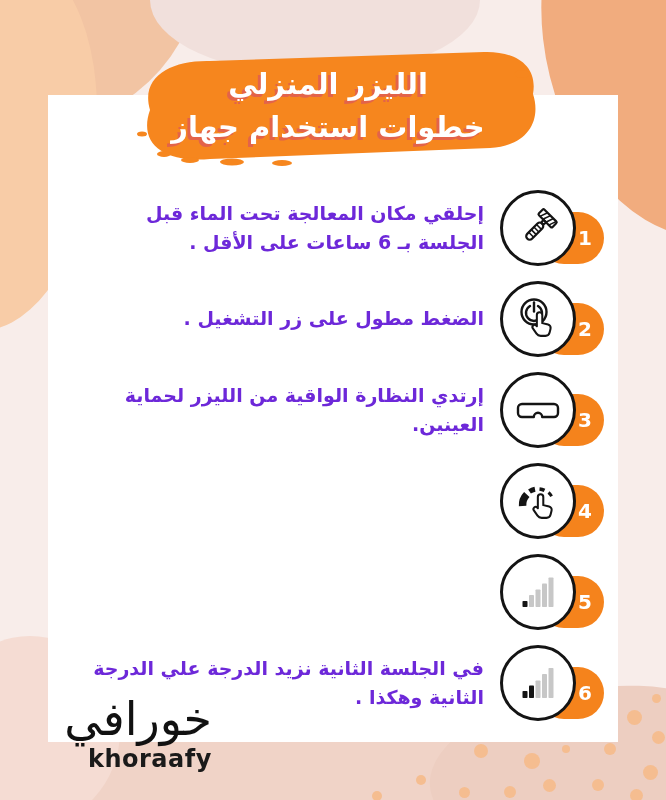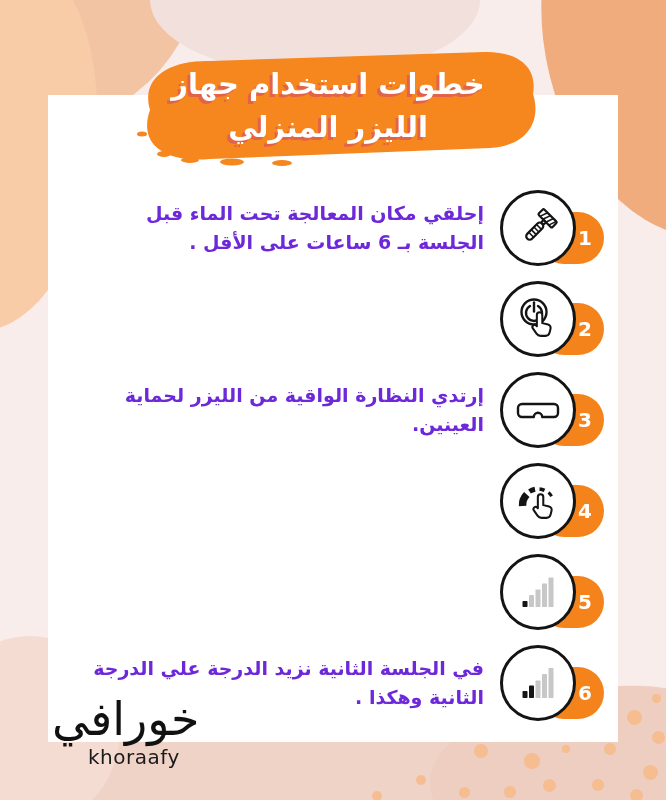"خطوات استخدام جهاز" span { order: before "الليزر المنزلي" -> after "الليزر المنزلي" }
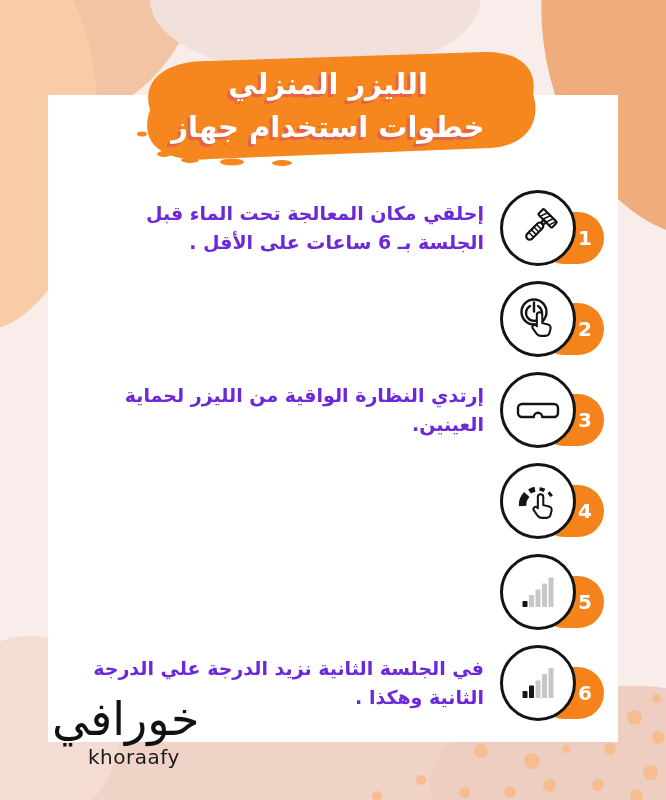"الضغط مطول على زر التشغيل" p.step-text { html: none -> <p>الضغط مطول على زر التشغيل .</p> }
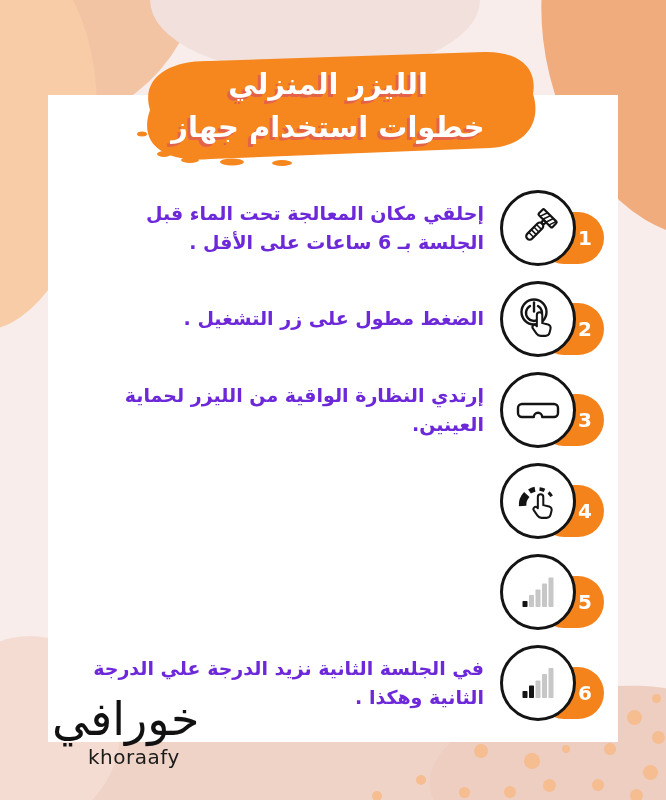"khoraafy" .logo-en { font-size: 20px -> 24px; font-weight: normal -> bold }
